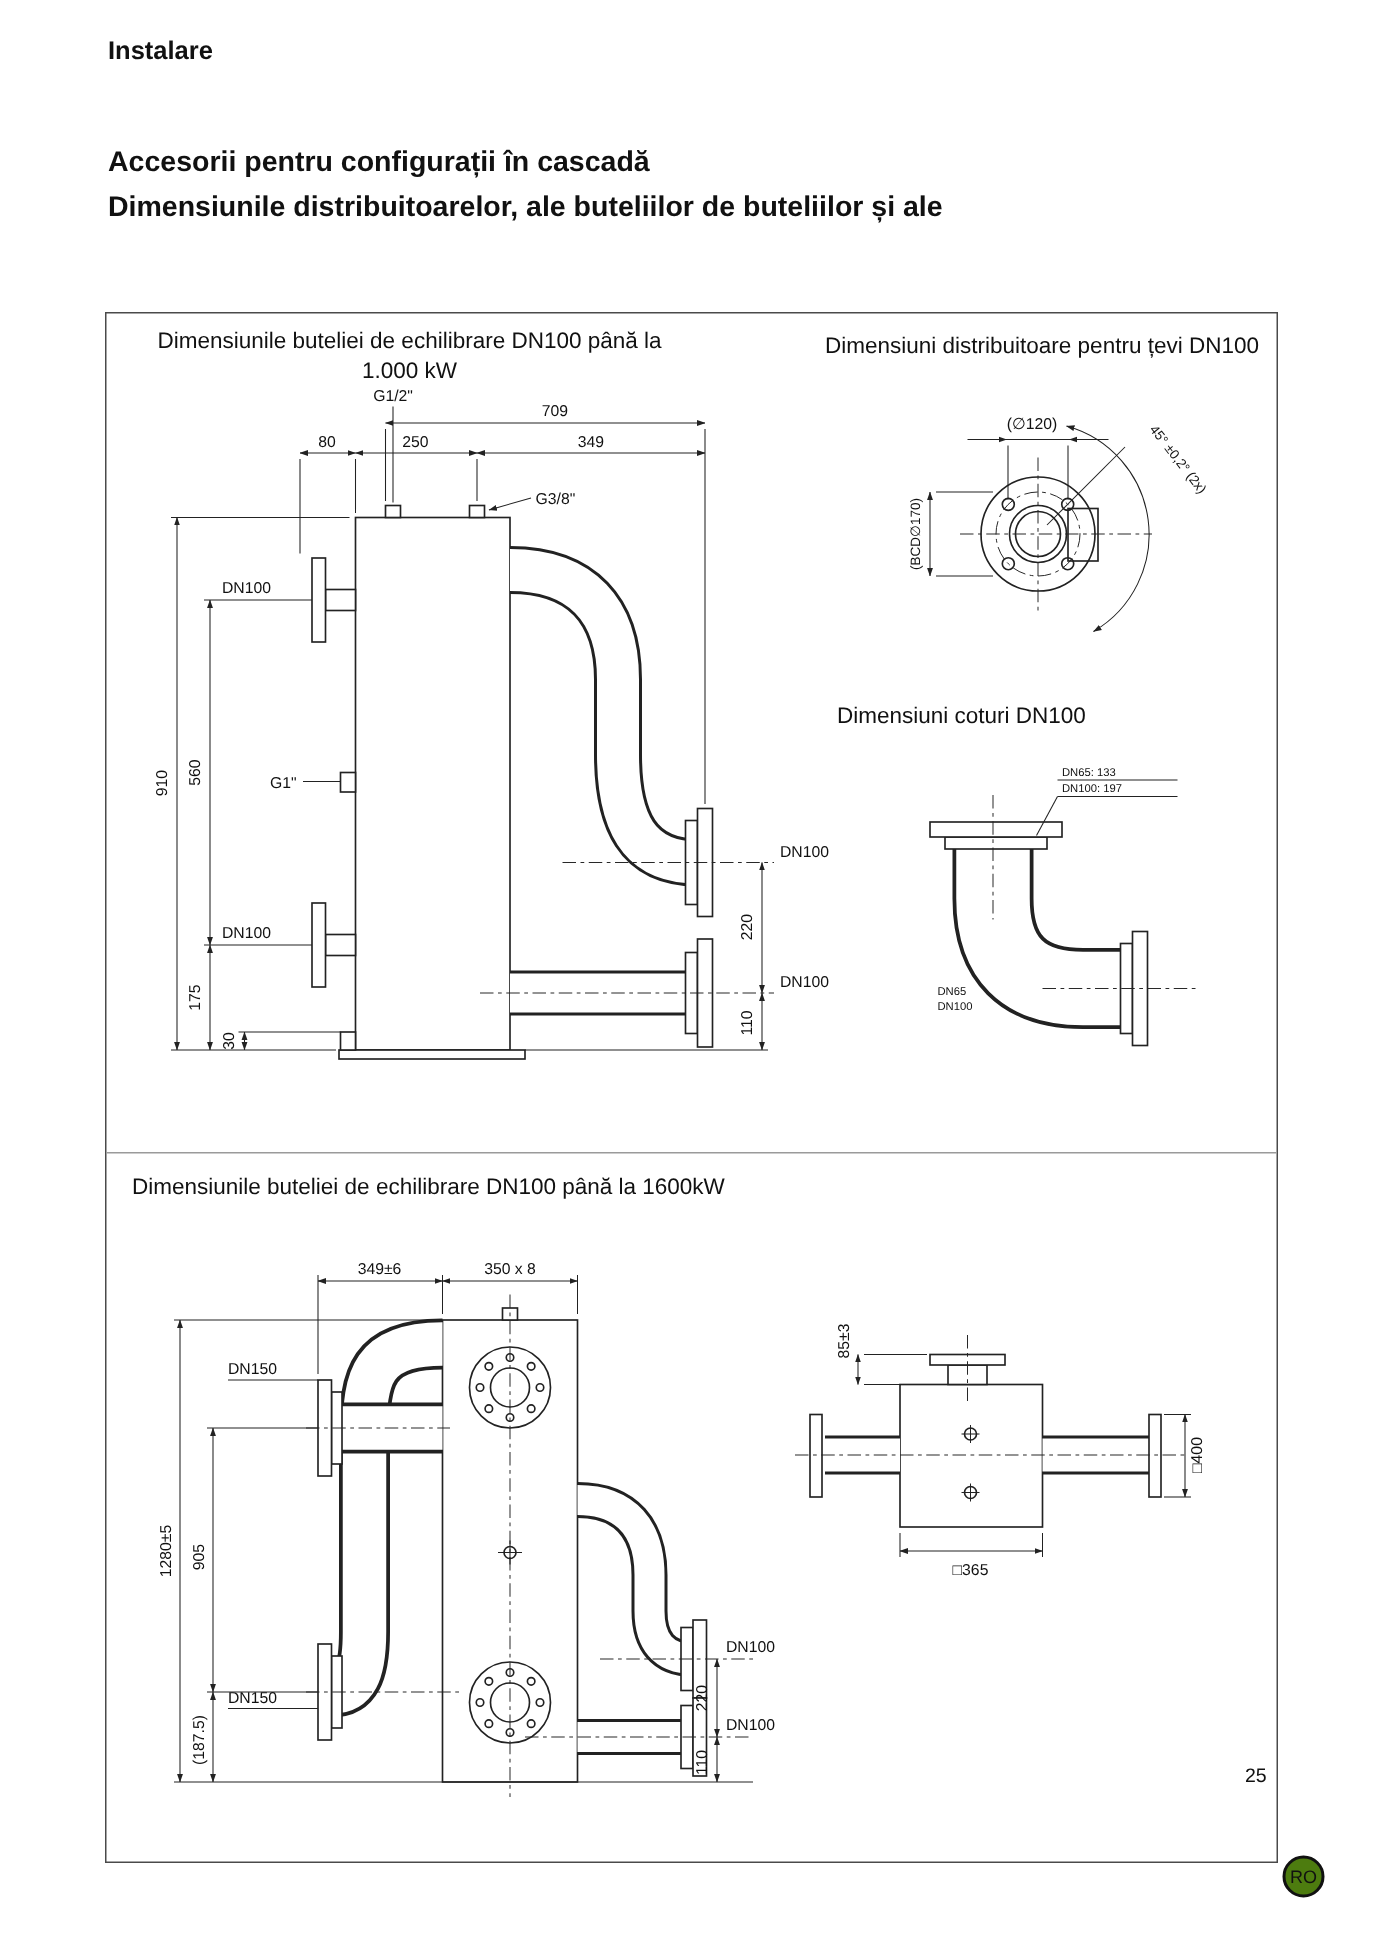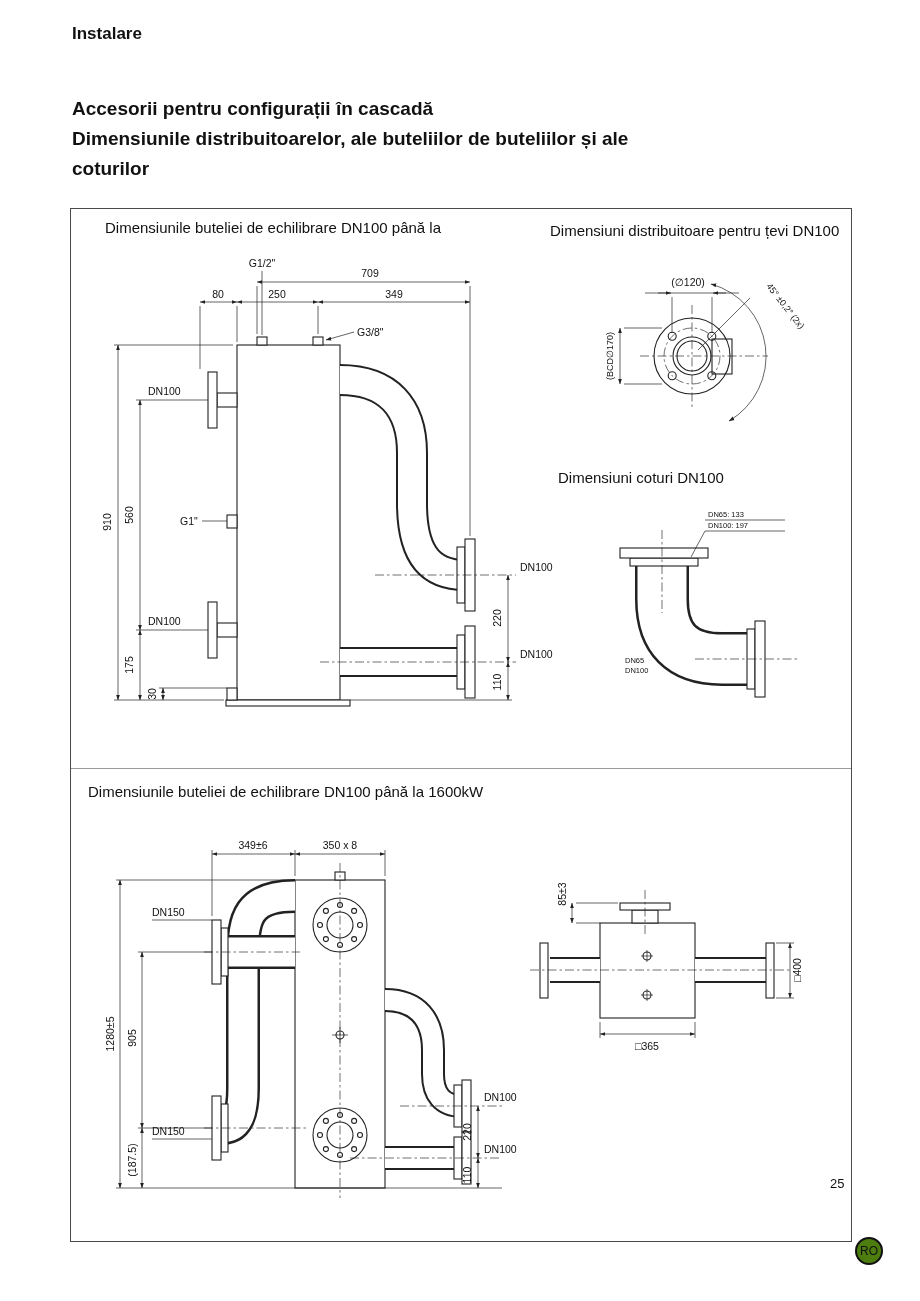"coturilor" div { html: <div>coturilor</div> -> none }
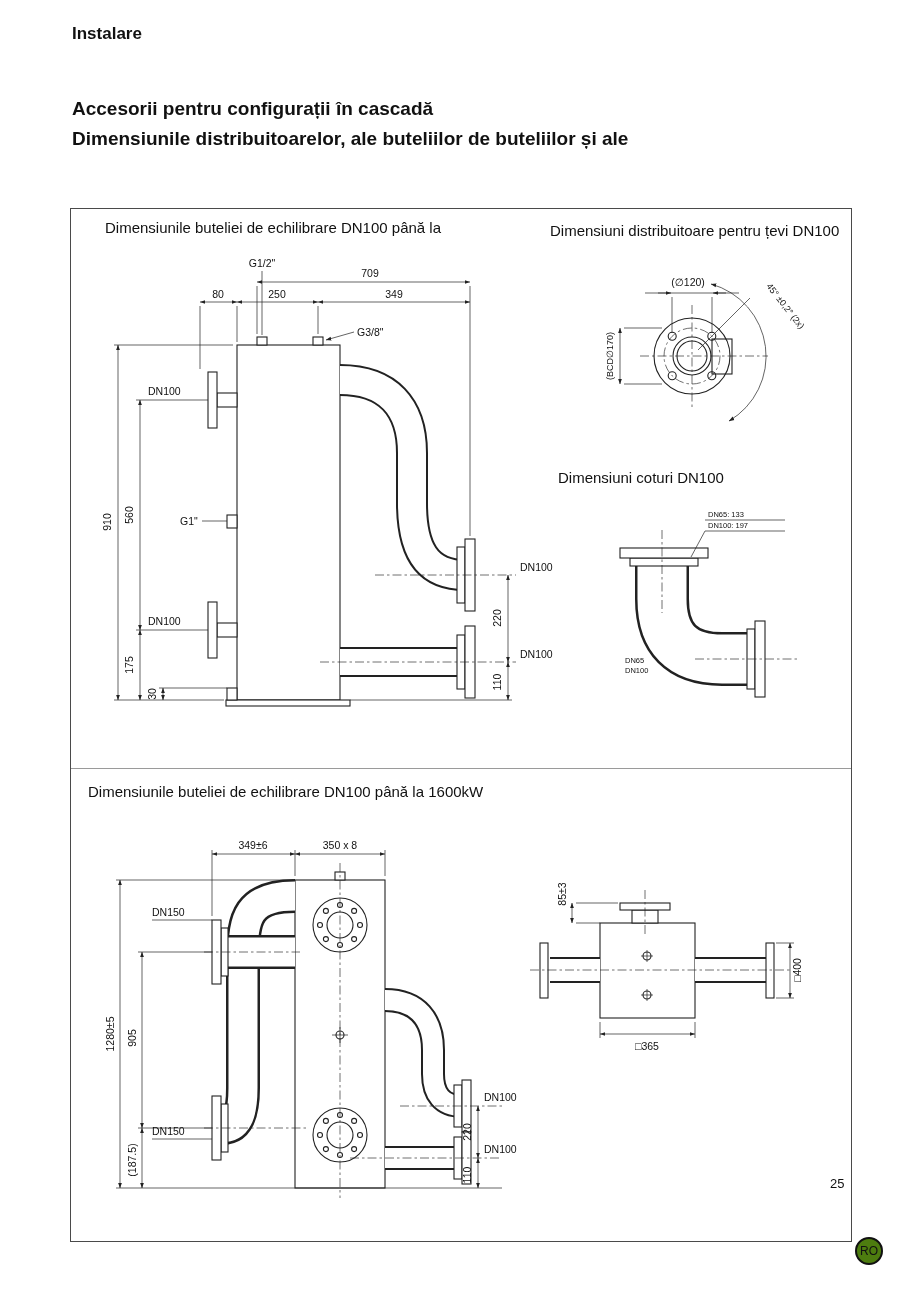"1.000 kW" div { html: none -> <div>1.000 kW</div> }
